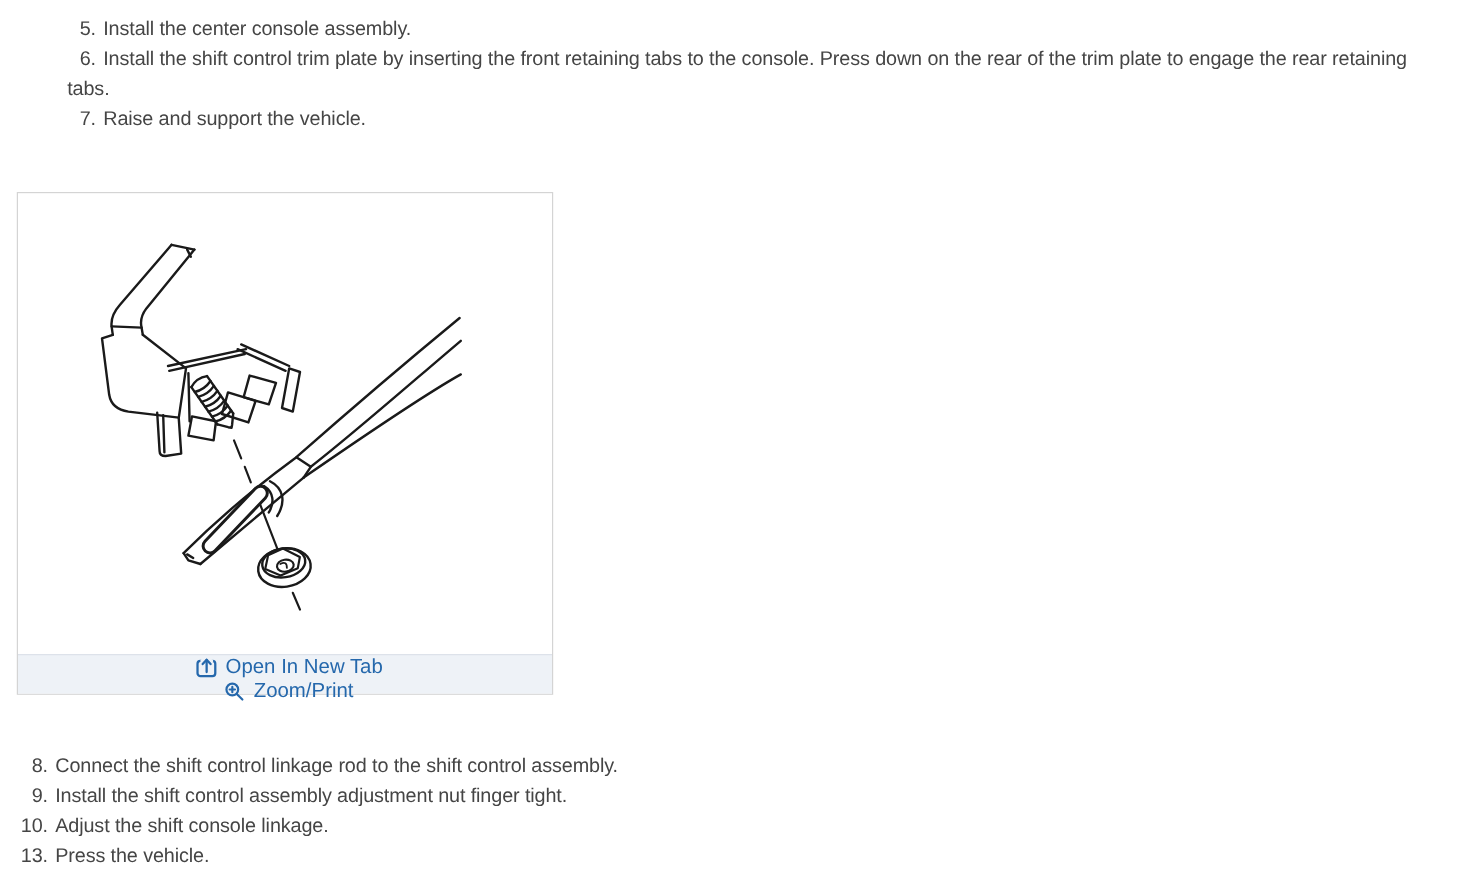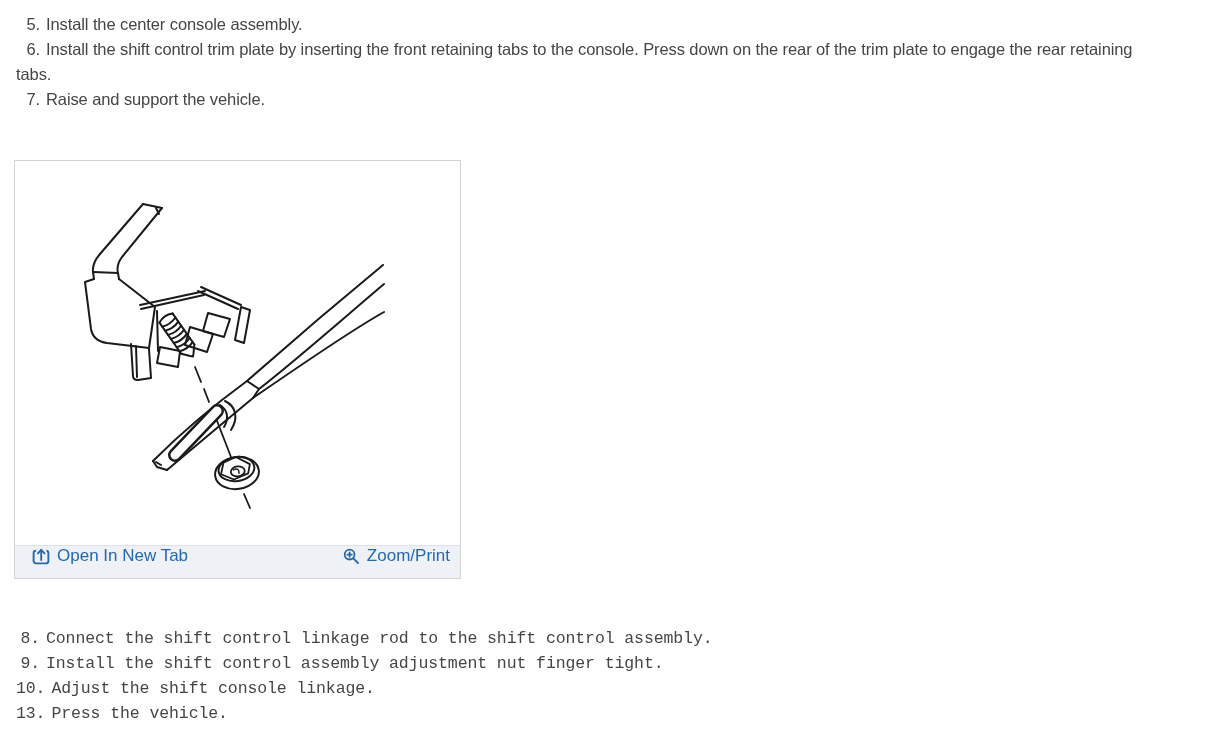"5. Install the center console" .steps-top { margin-left: none -> 40px }
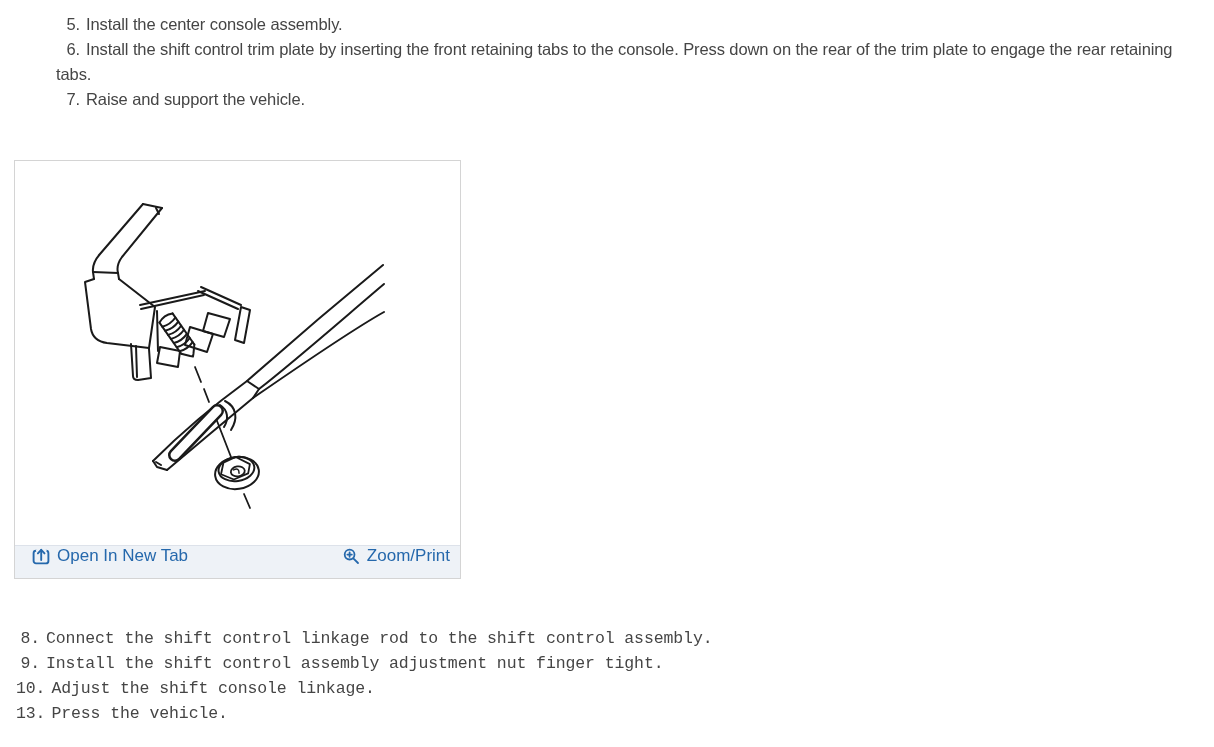"Open In New Tab" .figure-footer { align-items: flex-start -> center; flex-direction: none -> column }
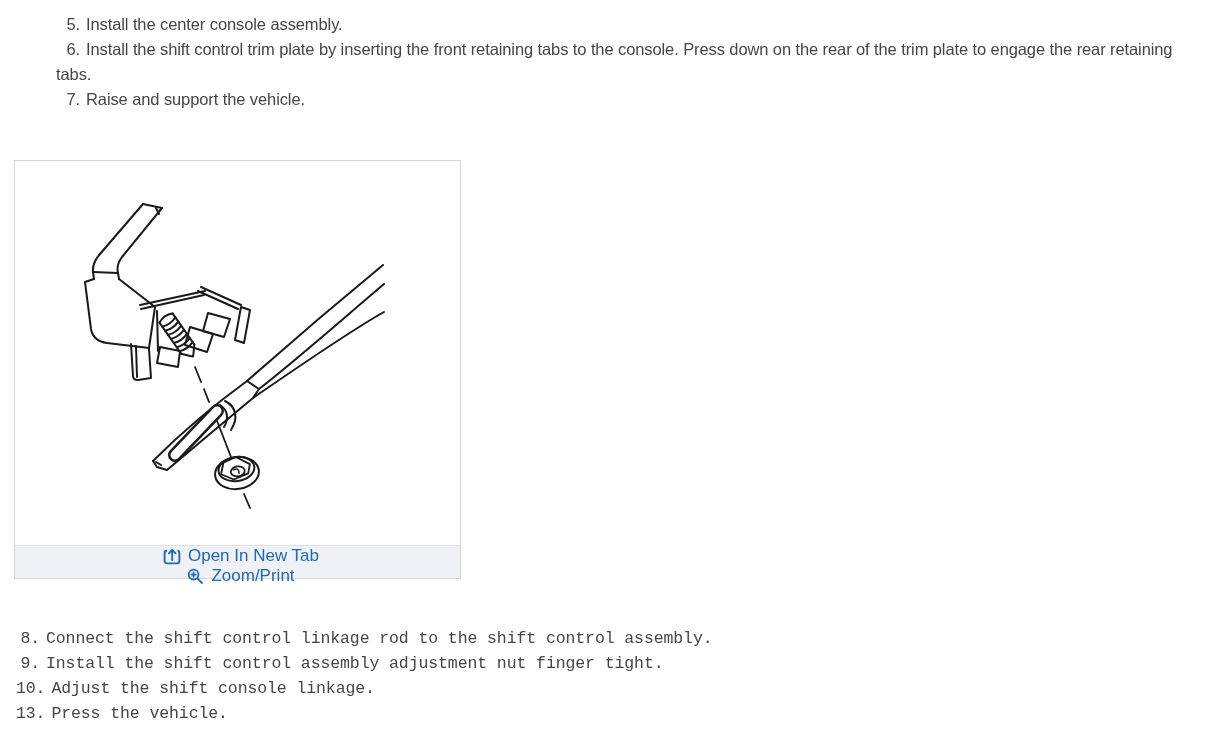"8. Connect the shift control" .steps-bottom { font-family: Liberation Mono, monospace -> none }
